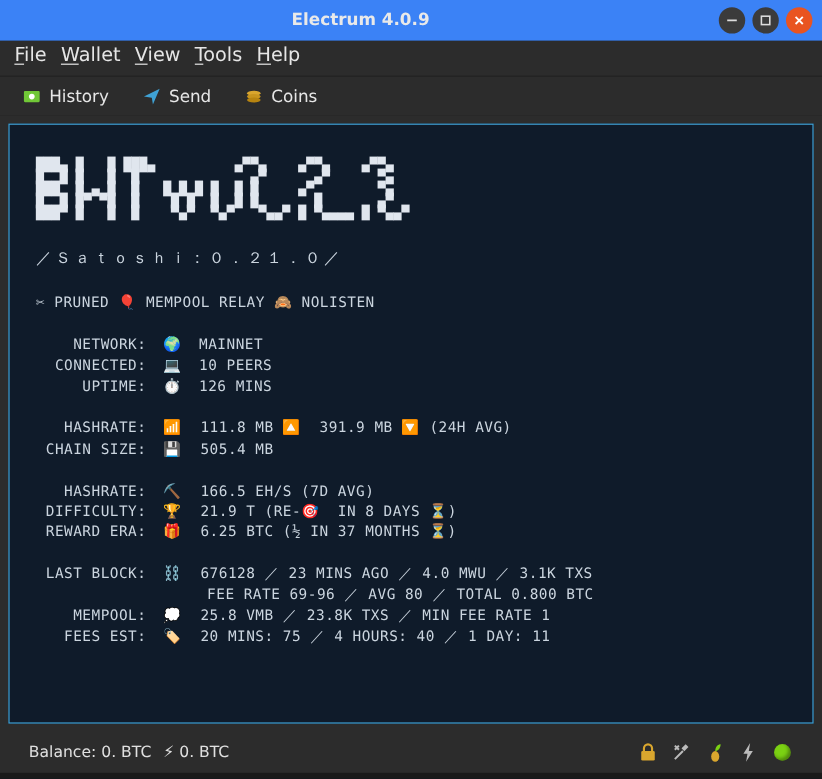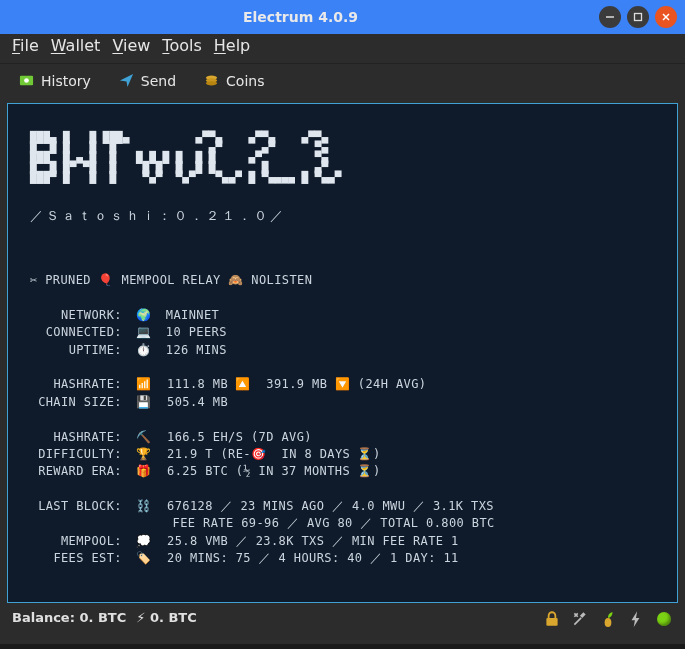"／Ｓａｔｏｓｈｉ：０．２１．０／" .console .sat { margin-bottom: 29px -> 1px }
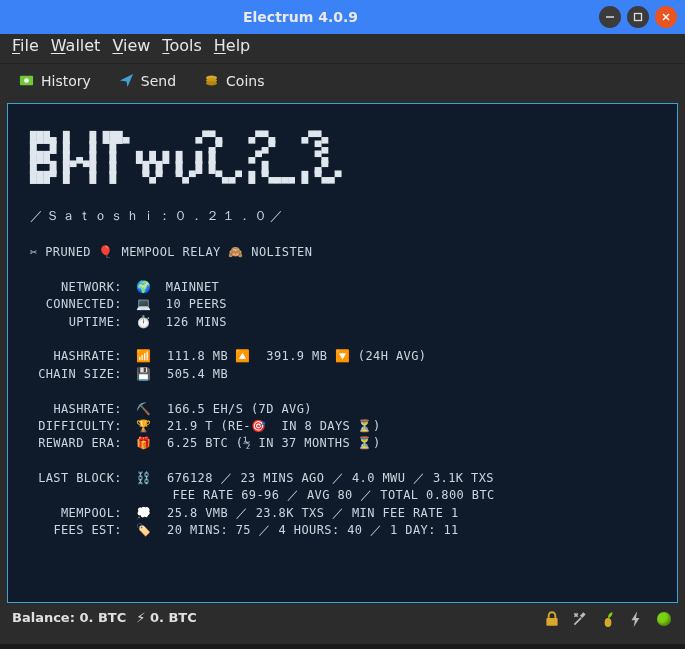"Balance: 0. BTC" .statusbar { align-items: flex-start -> center; font-weight: bold -> none; padding: 0 12px -> 0 24px }
